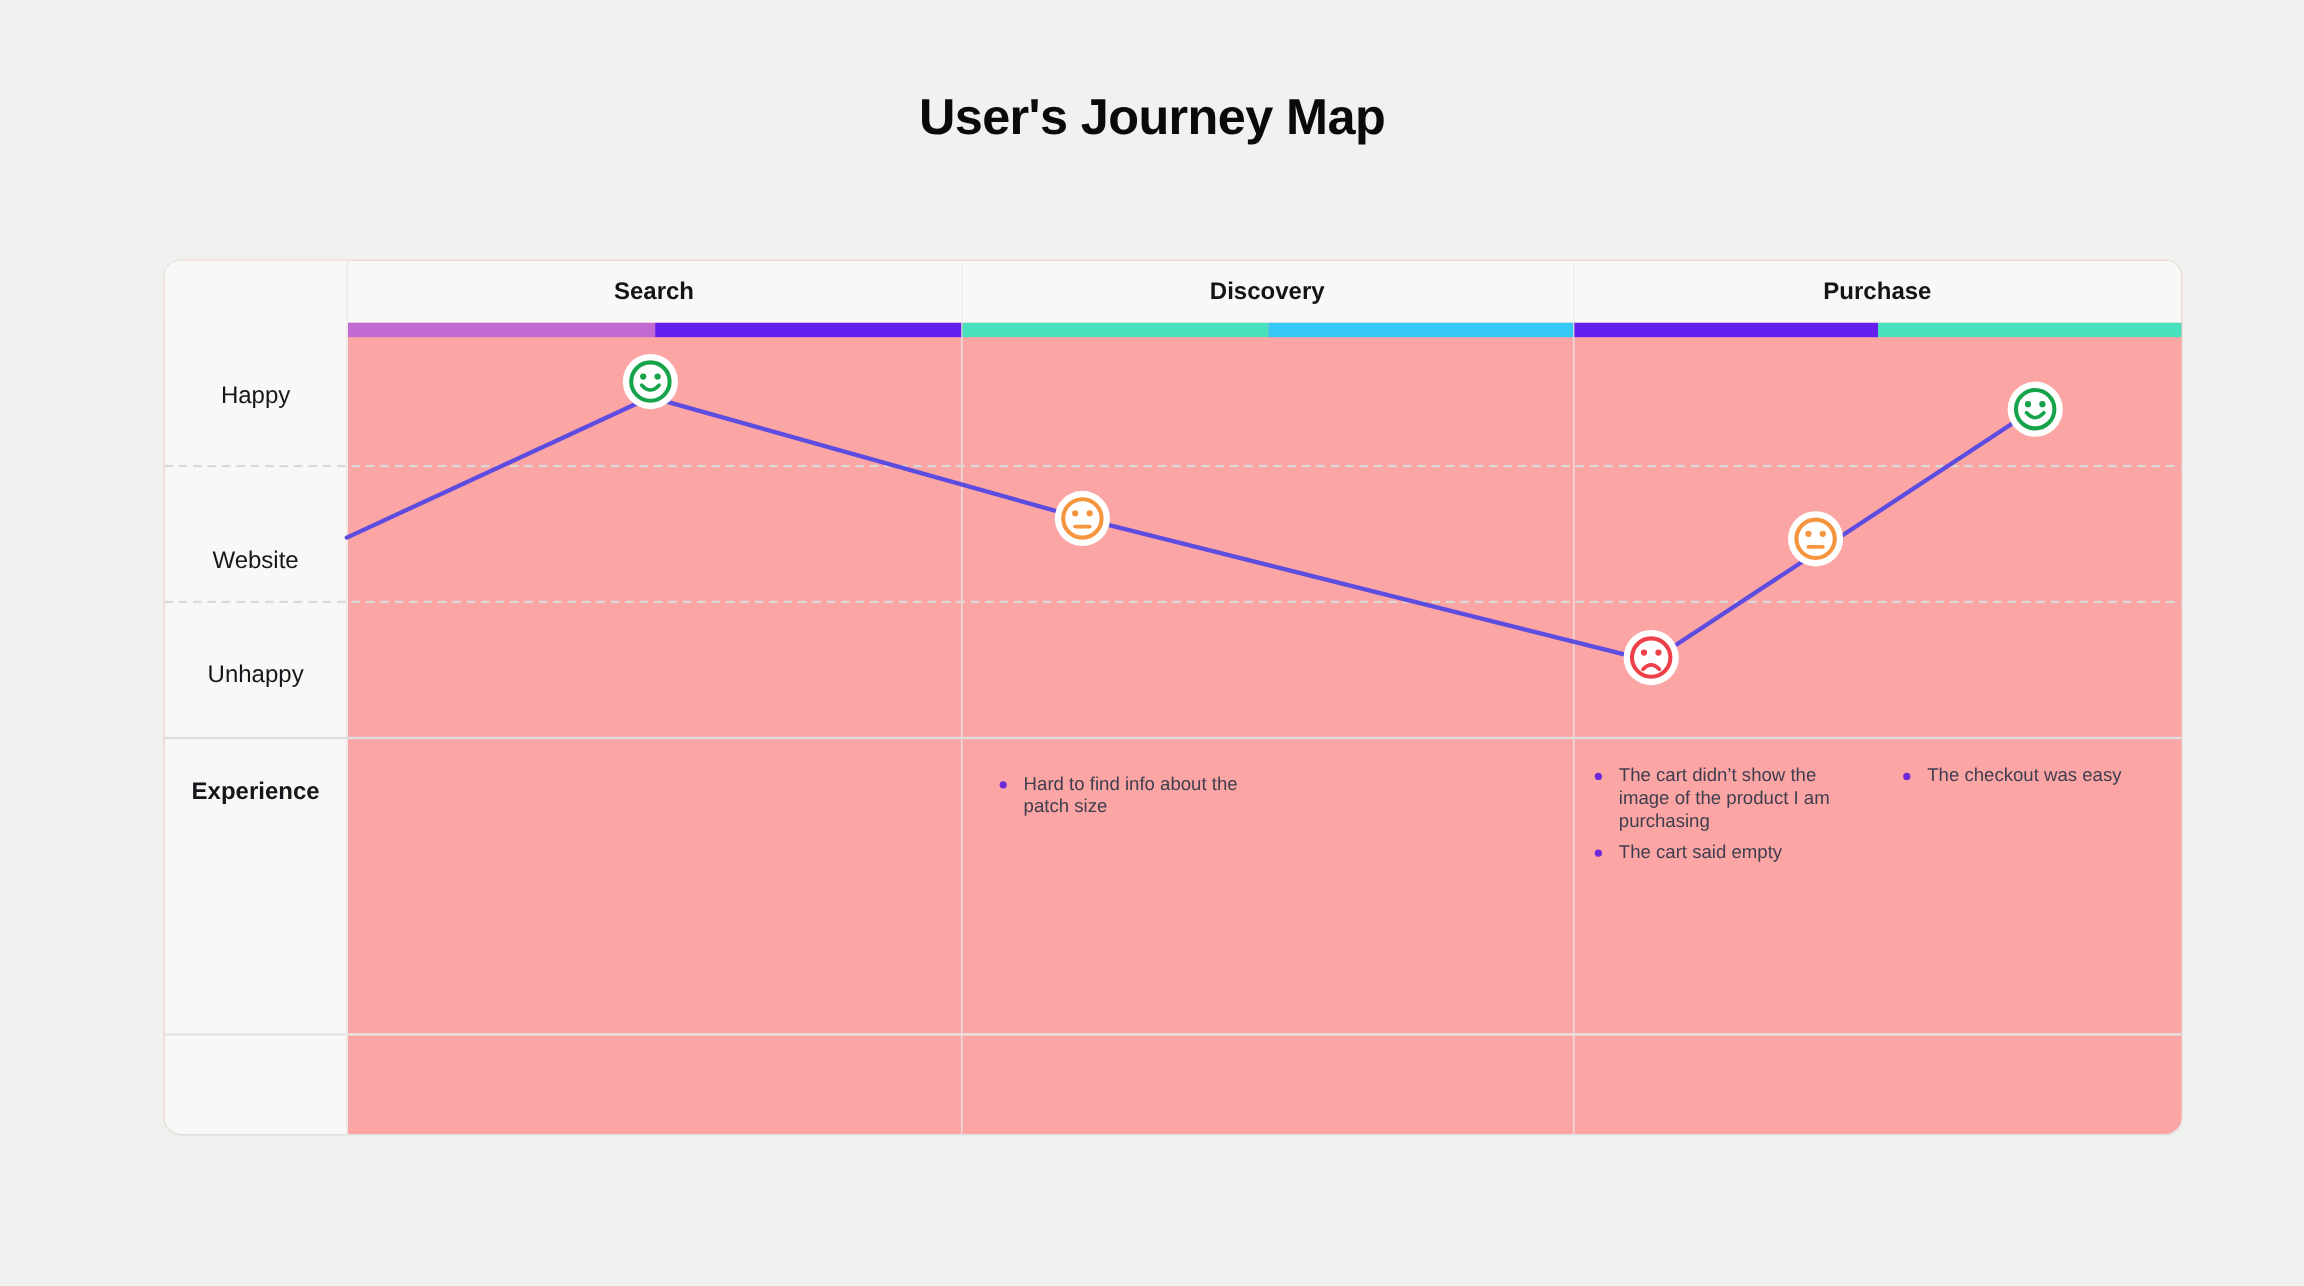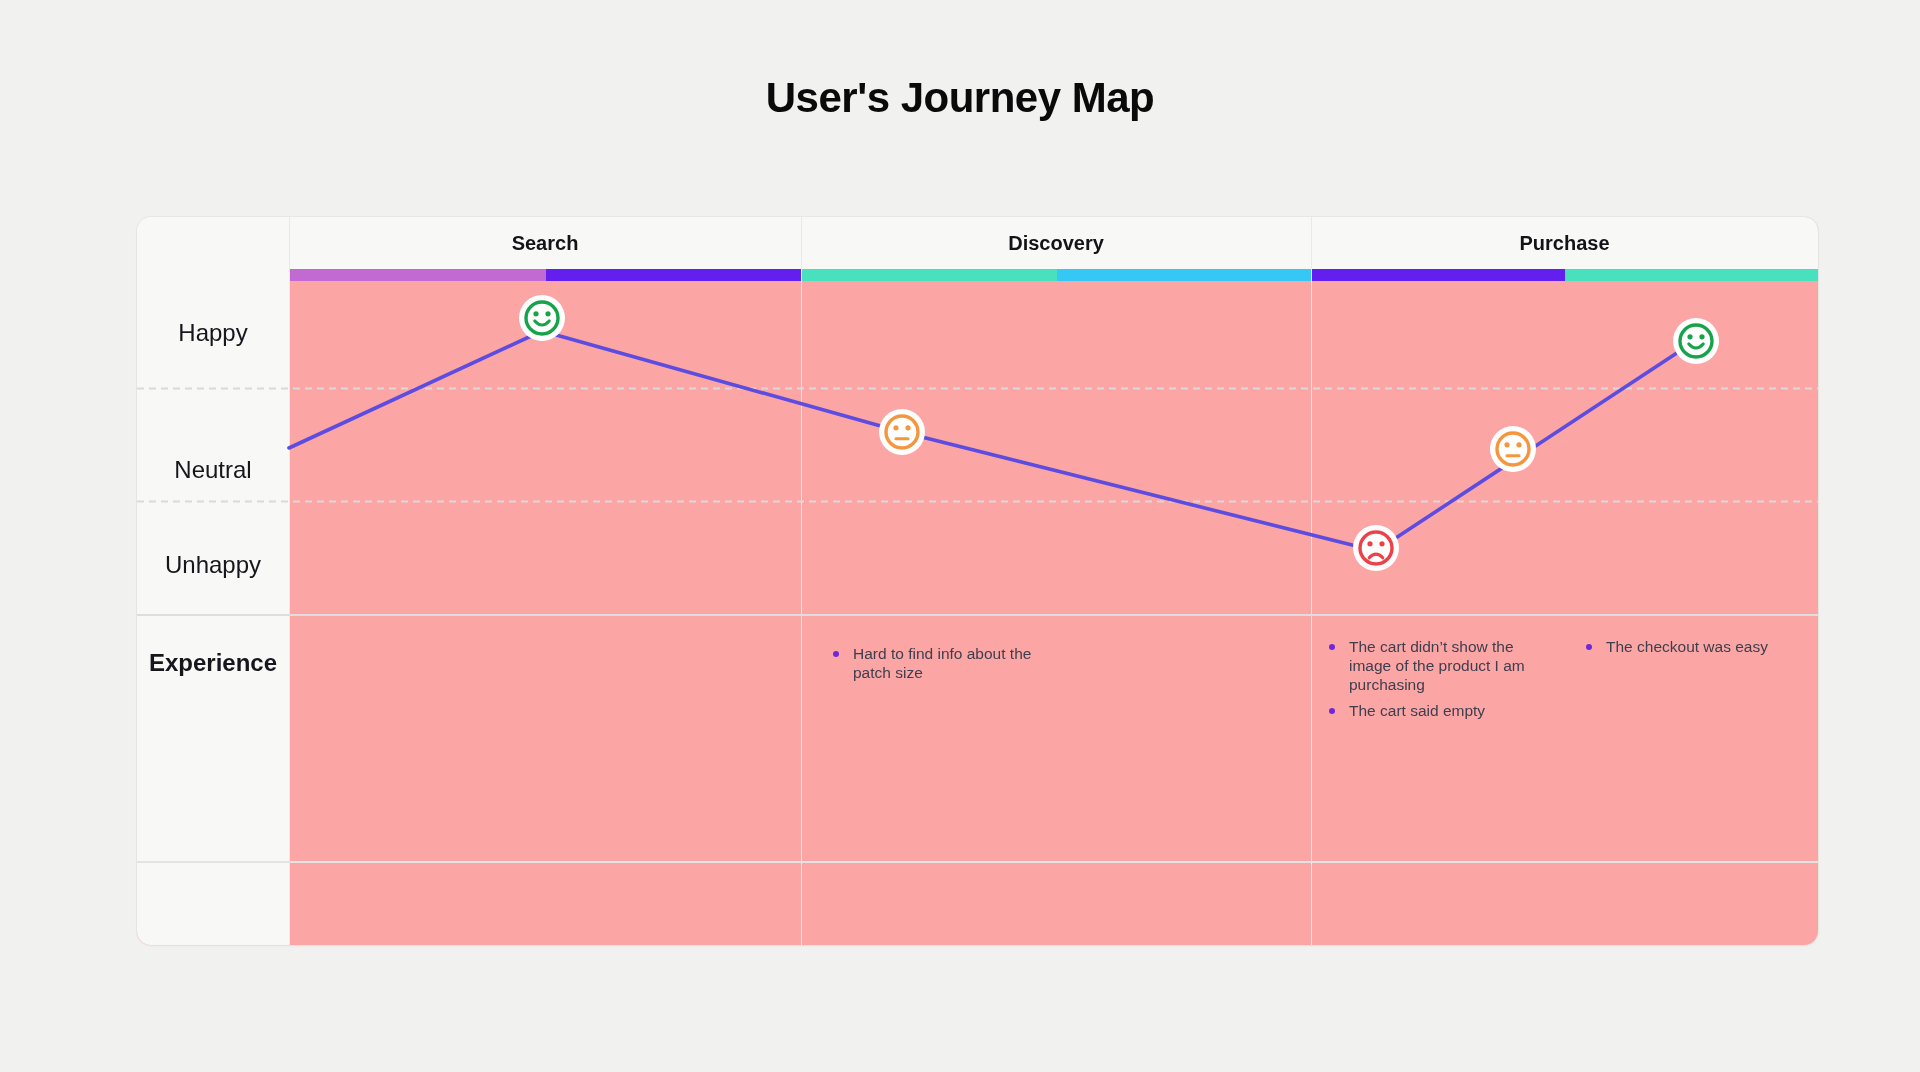"Happy" .rowlabel { font-size: 24px -> 20px }
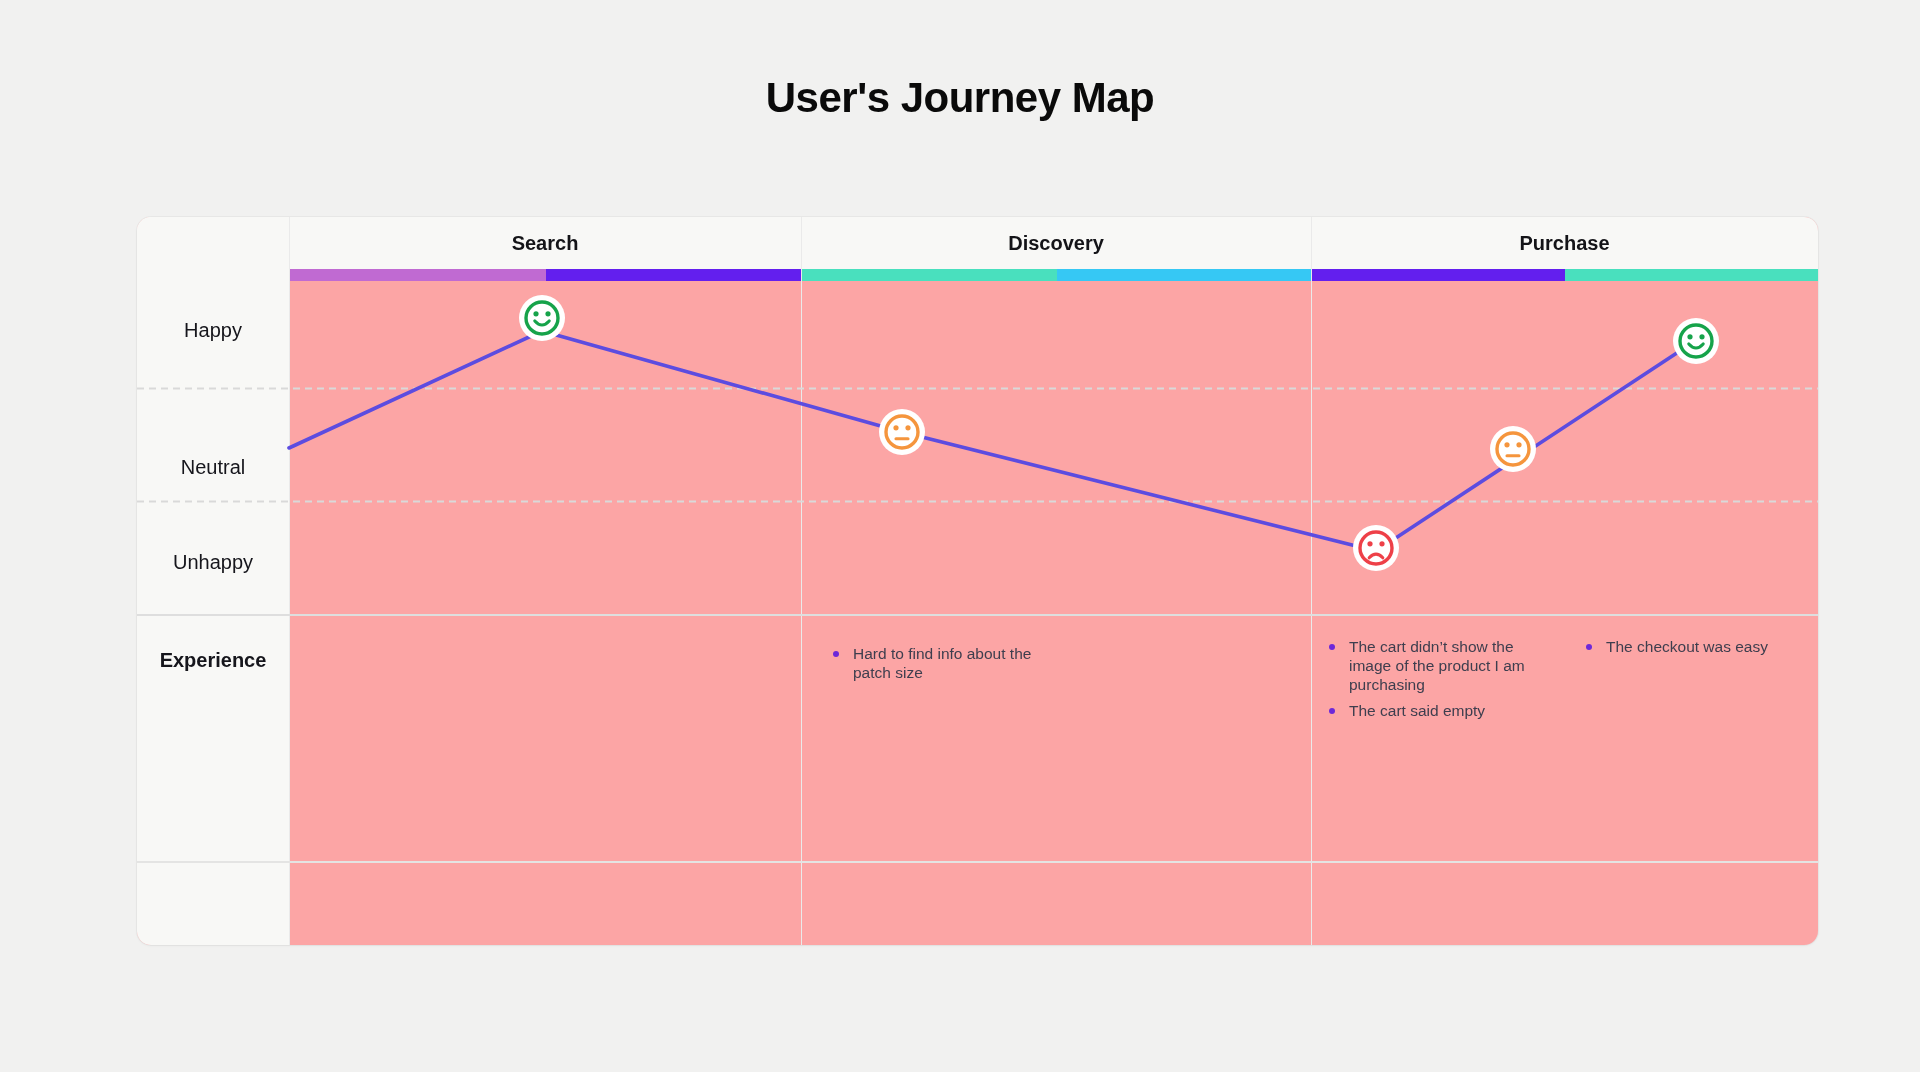"Neutral" div.rowlabel { text: Neutral -> Website }
